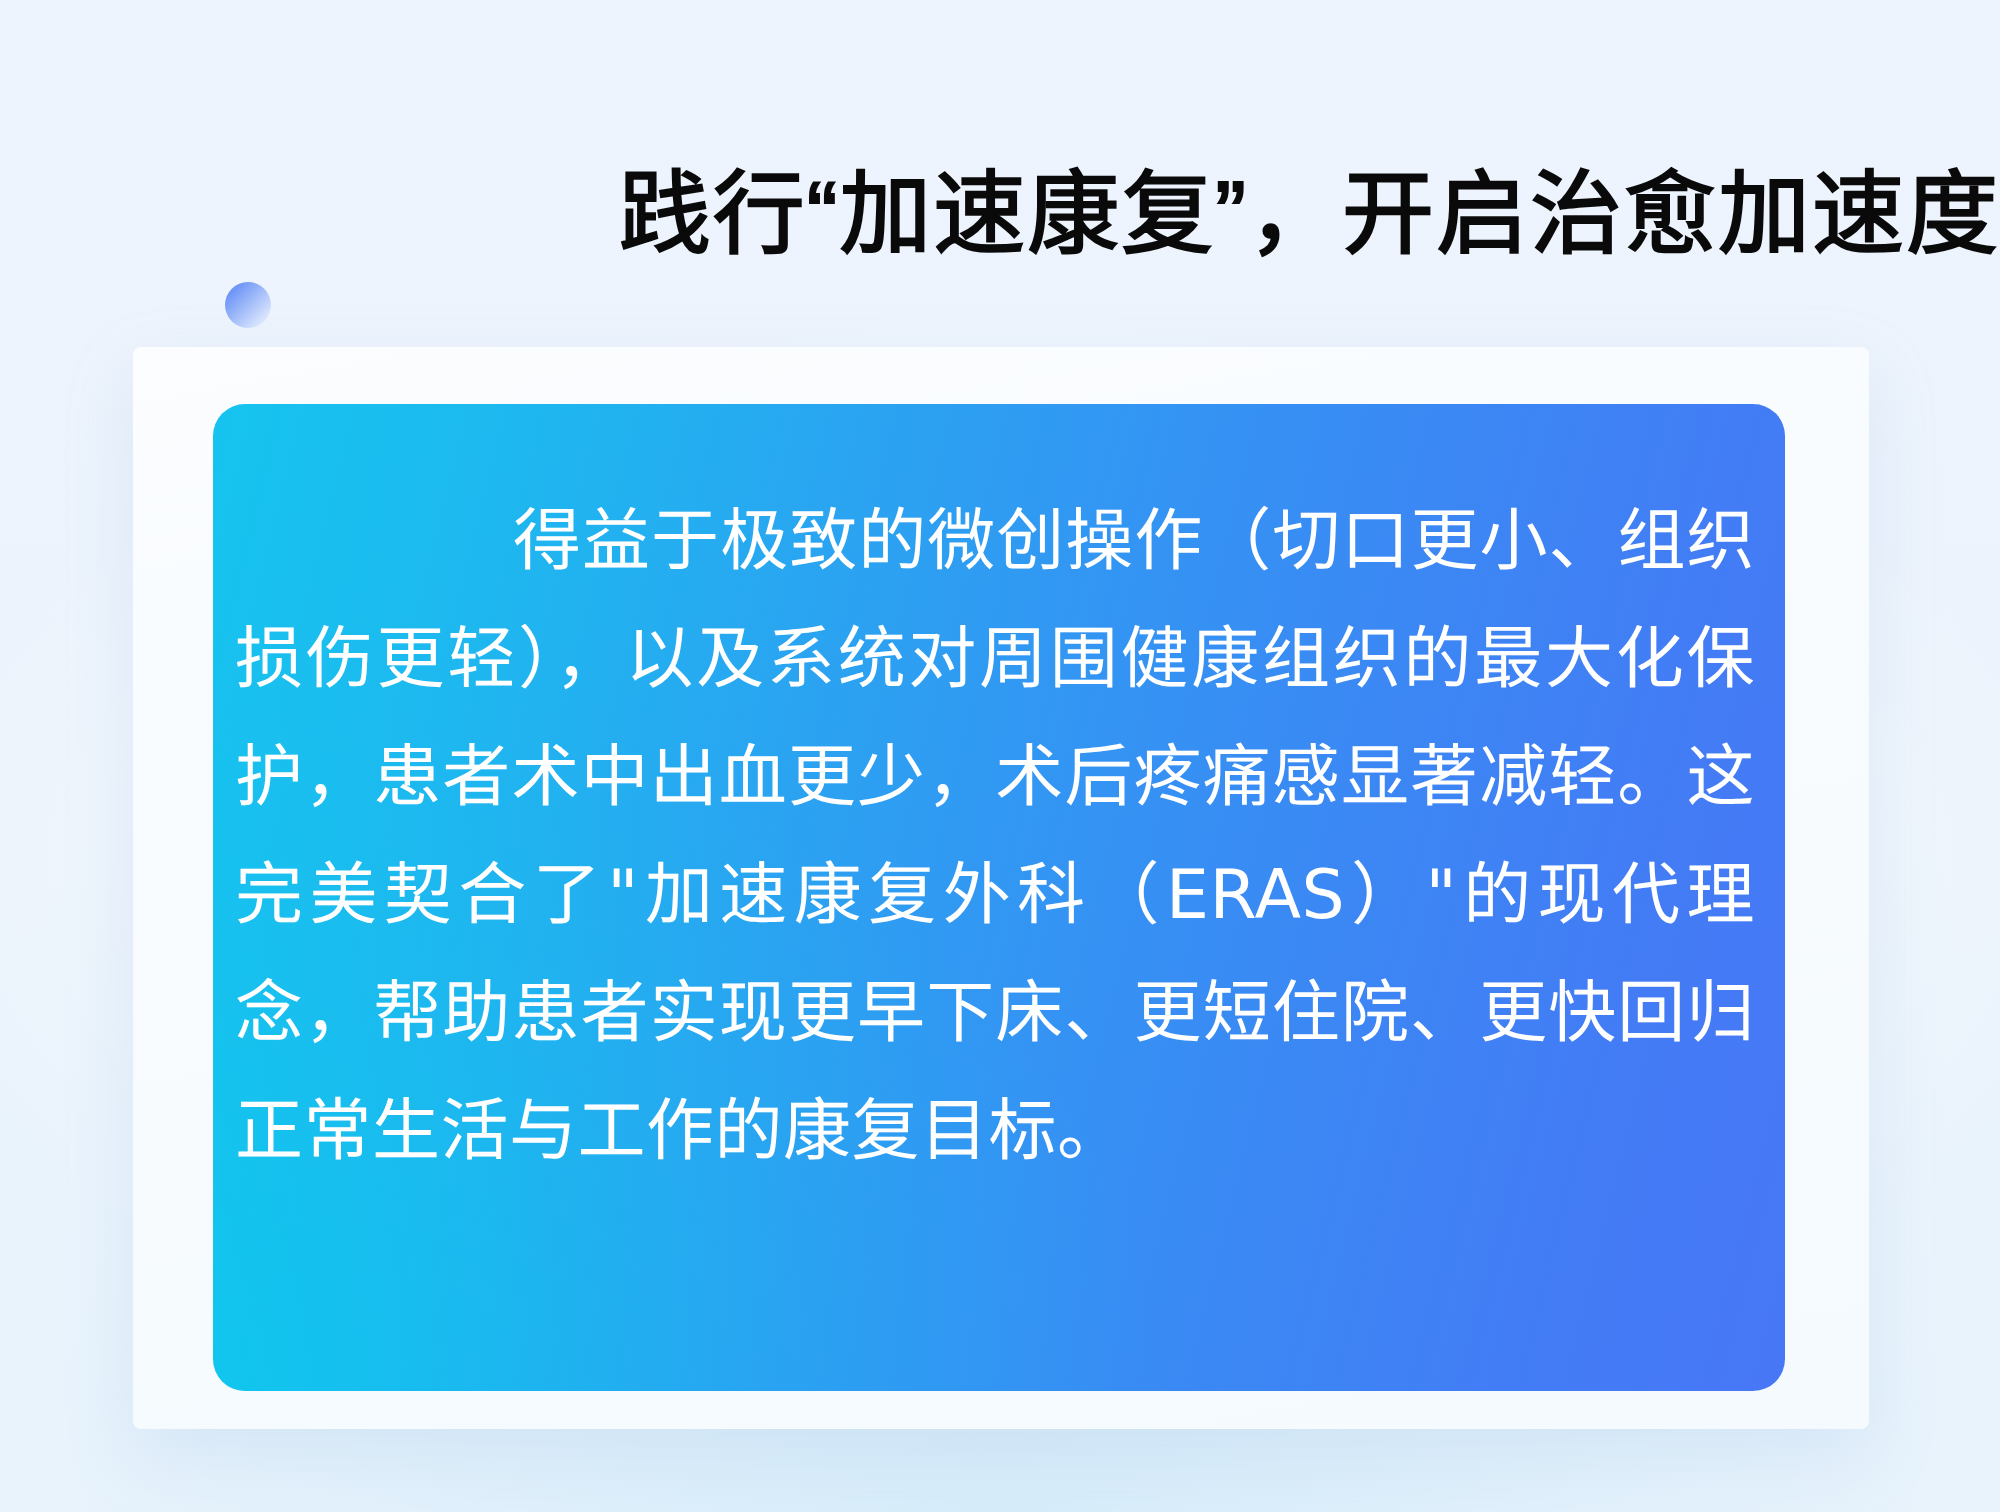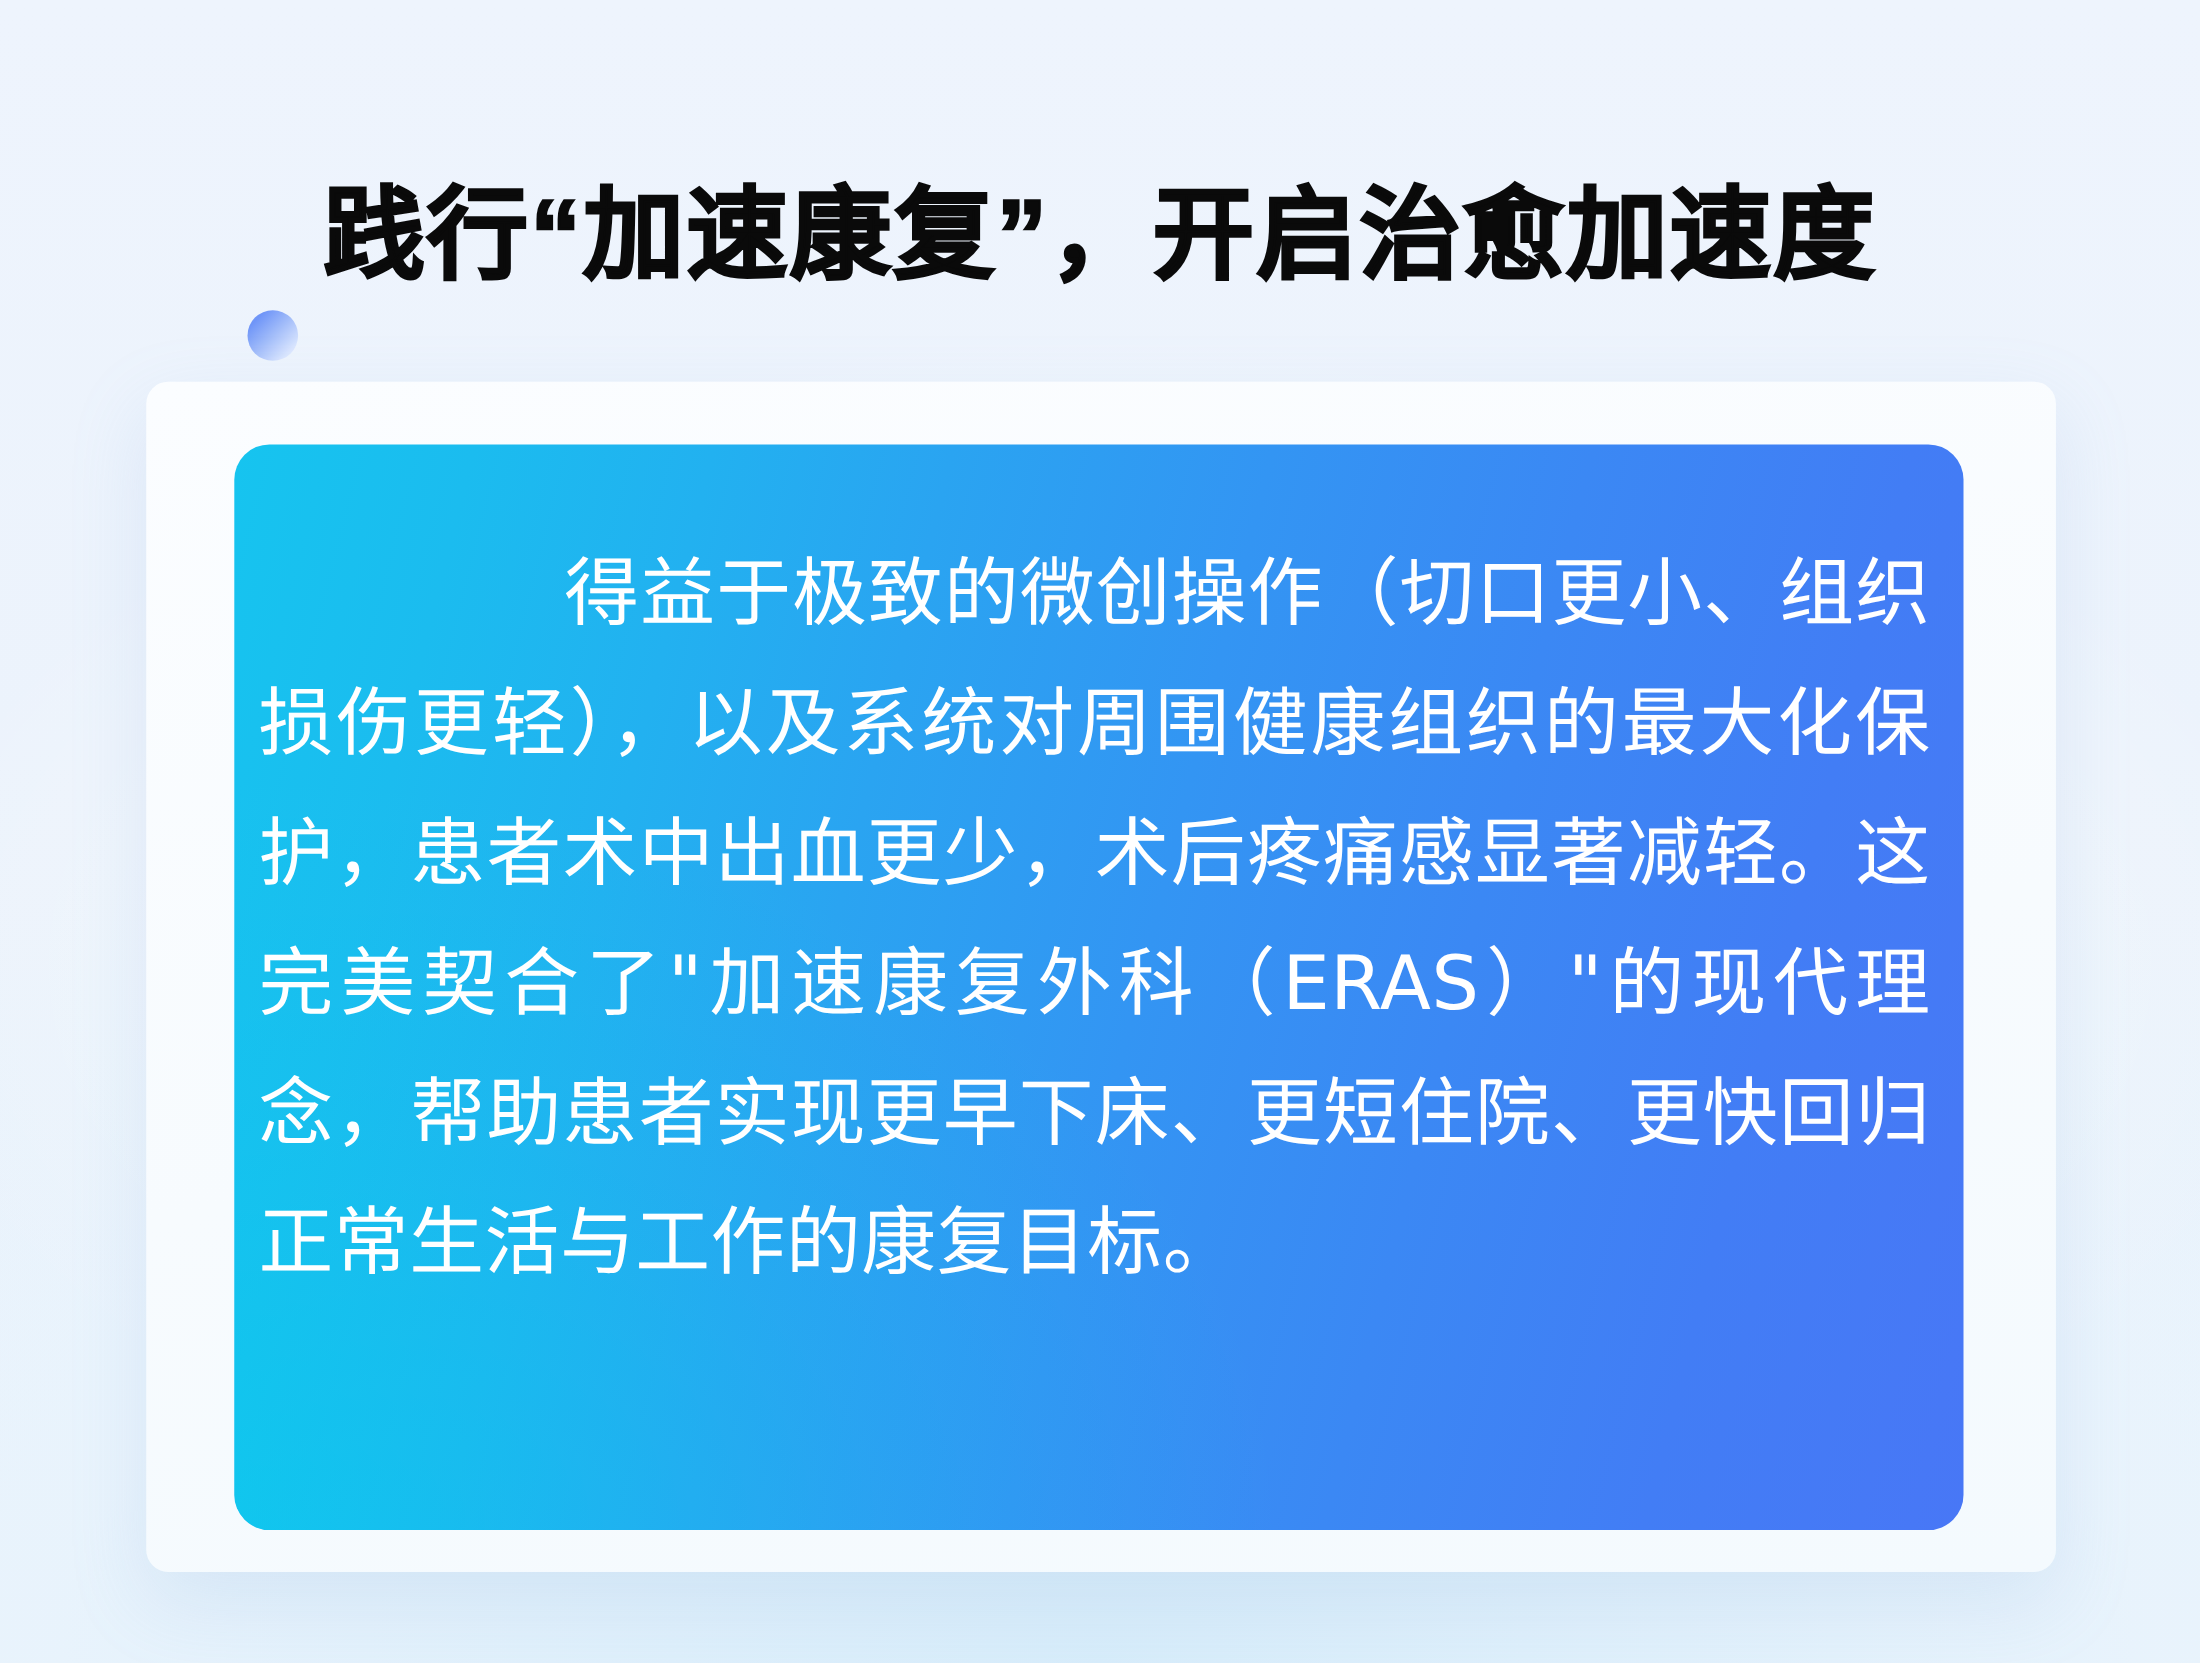"践行“加速康复”，开启治愈加速度" .title-text { font-weight: 700 -> 400; text-align: center -> right }
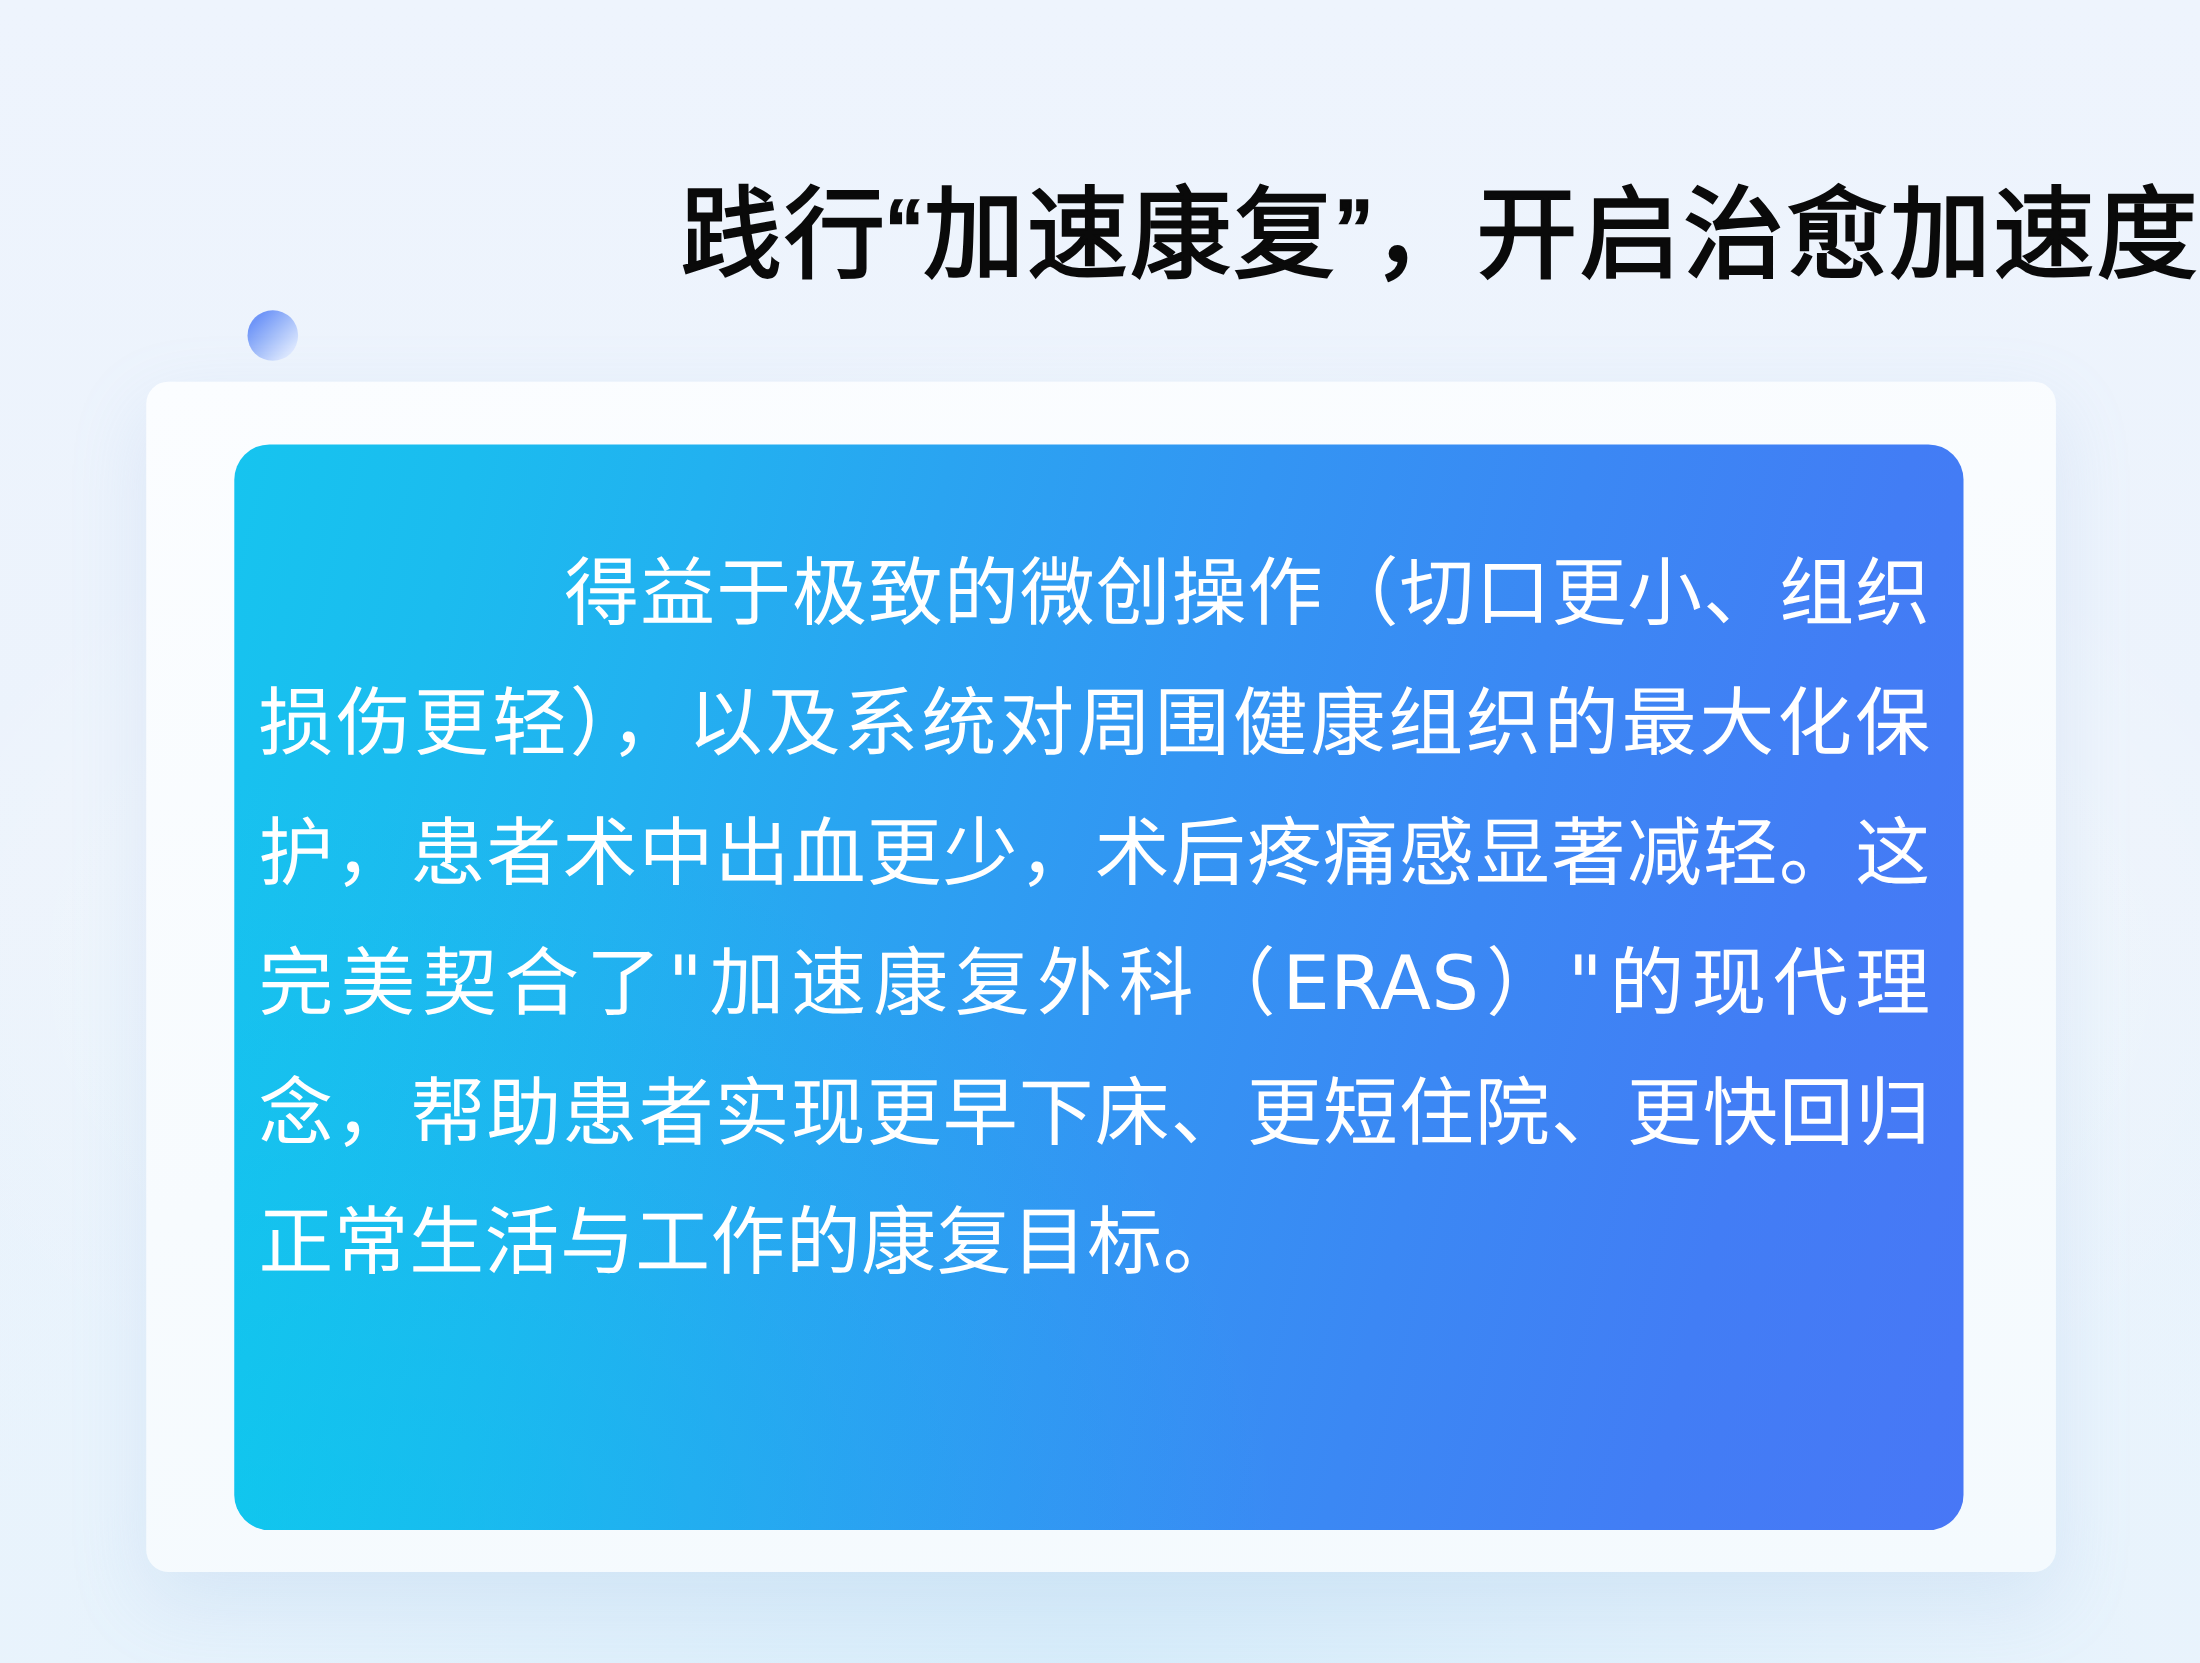"得益于极致的微创操作（切口更小、组织损伤更轻），以及系统对周围健康组织的最大化保" .outer-card { border-radius: 20px -> 8px }
